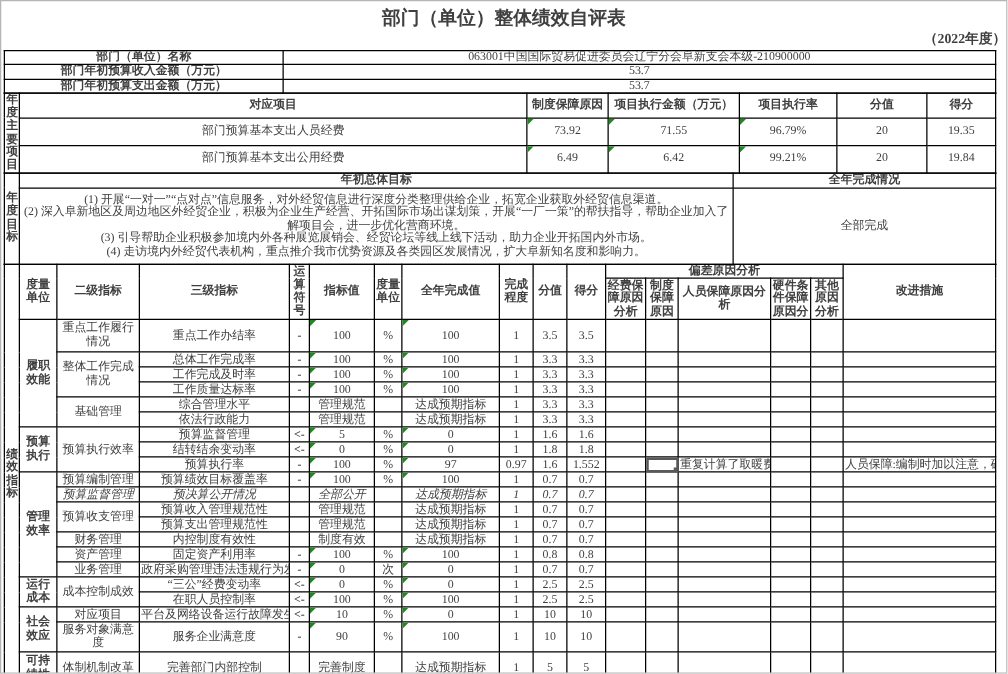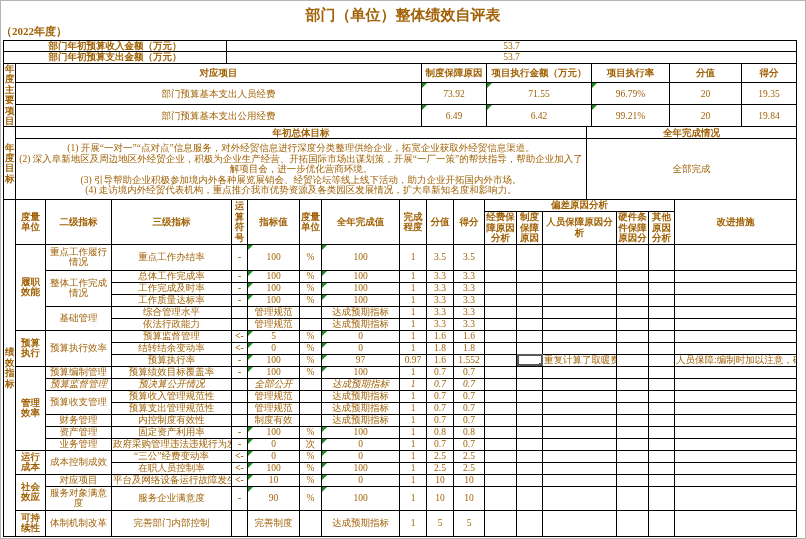"部门（单位）整体绩效自评表" .page { color: #a16207 -> #404040 }
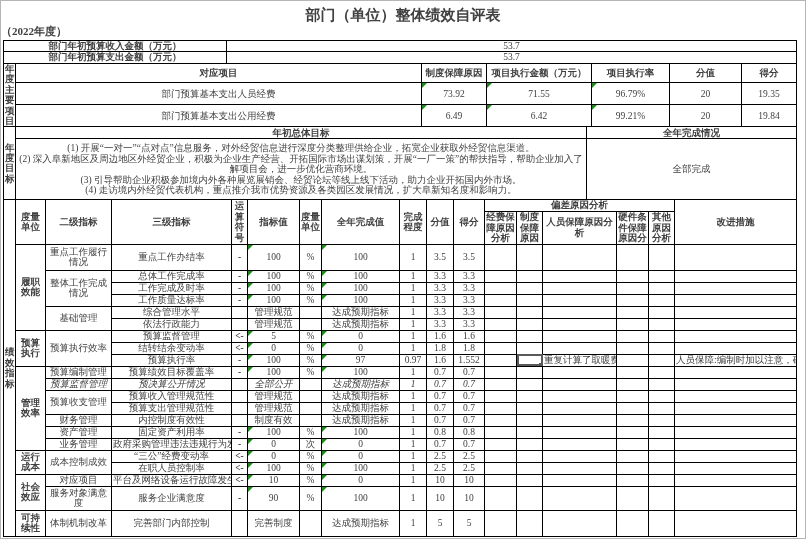"（2022年度）" .subtitle { text-align: left -> right }
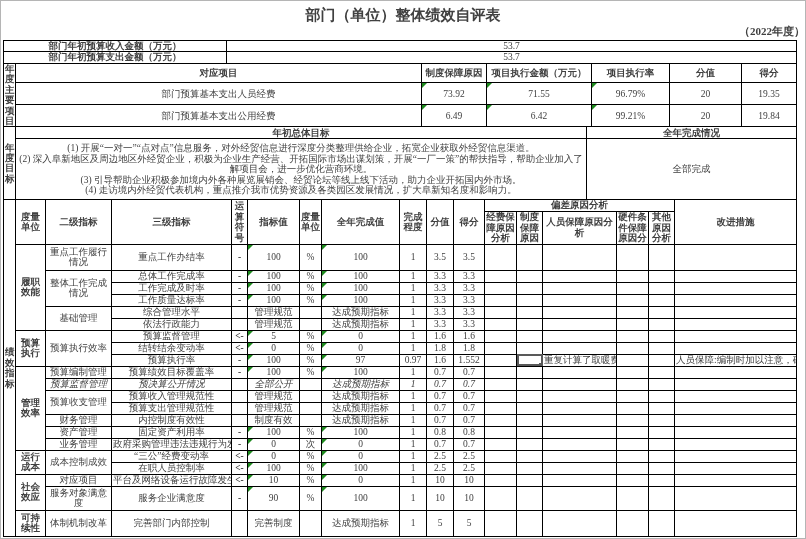"部门（单位）名称" tr { html: none -> <tr> <td>部门（单位）名称</td> <td>063001中国国际贸易促进委员会辽宁分会阜新支会本级-210900000</td> </tr> }
